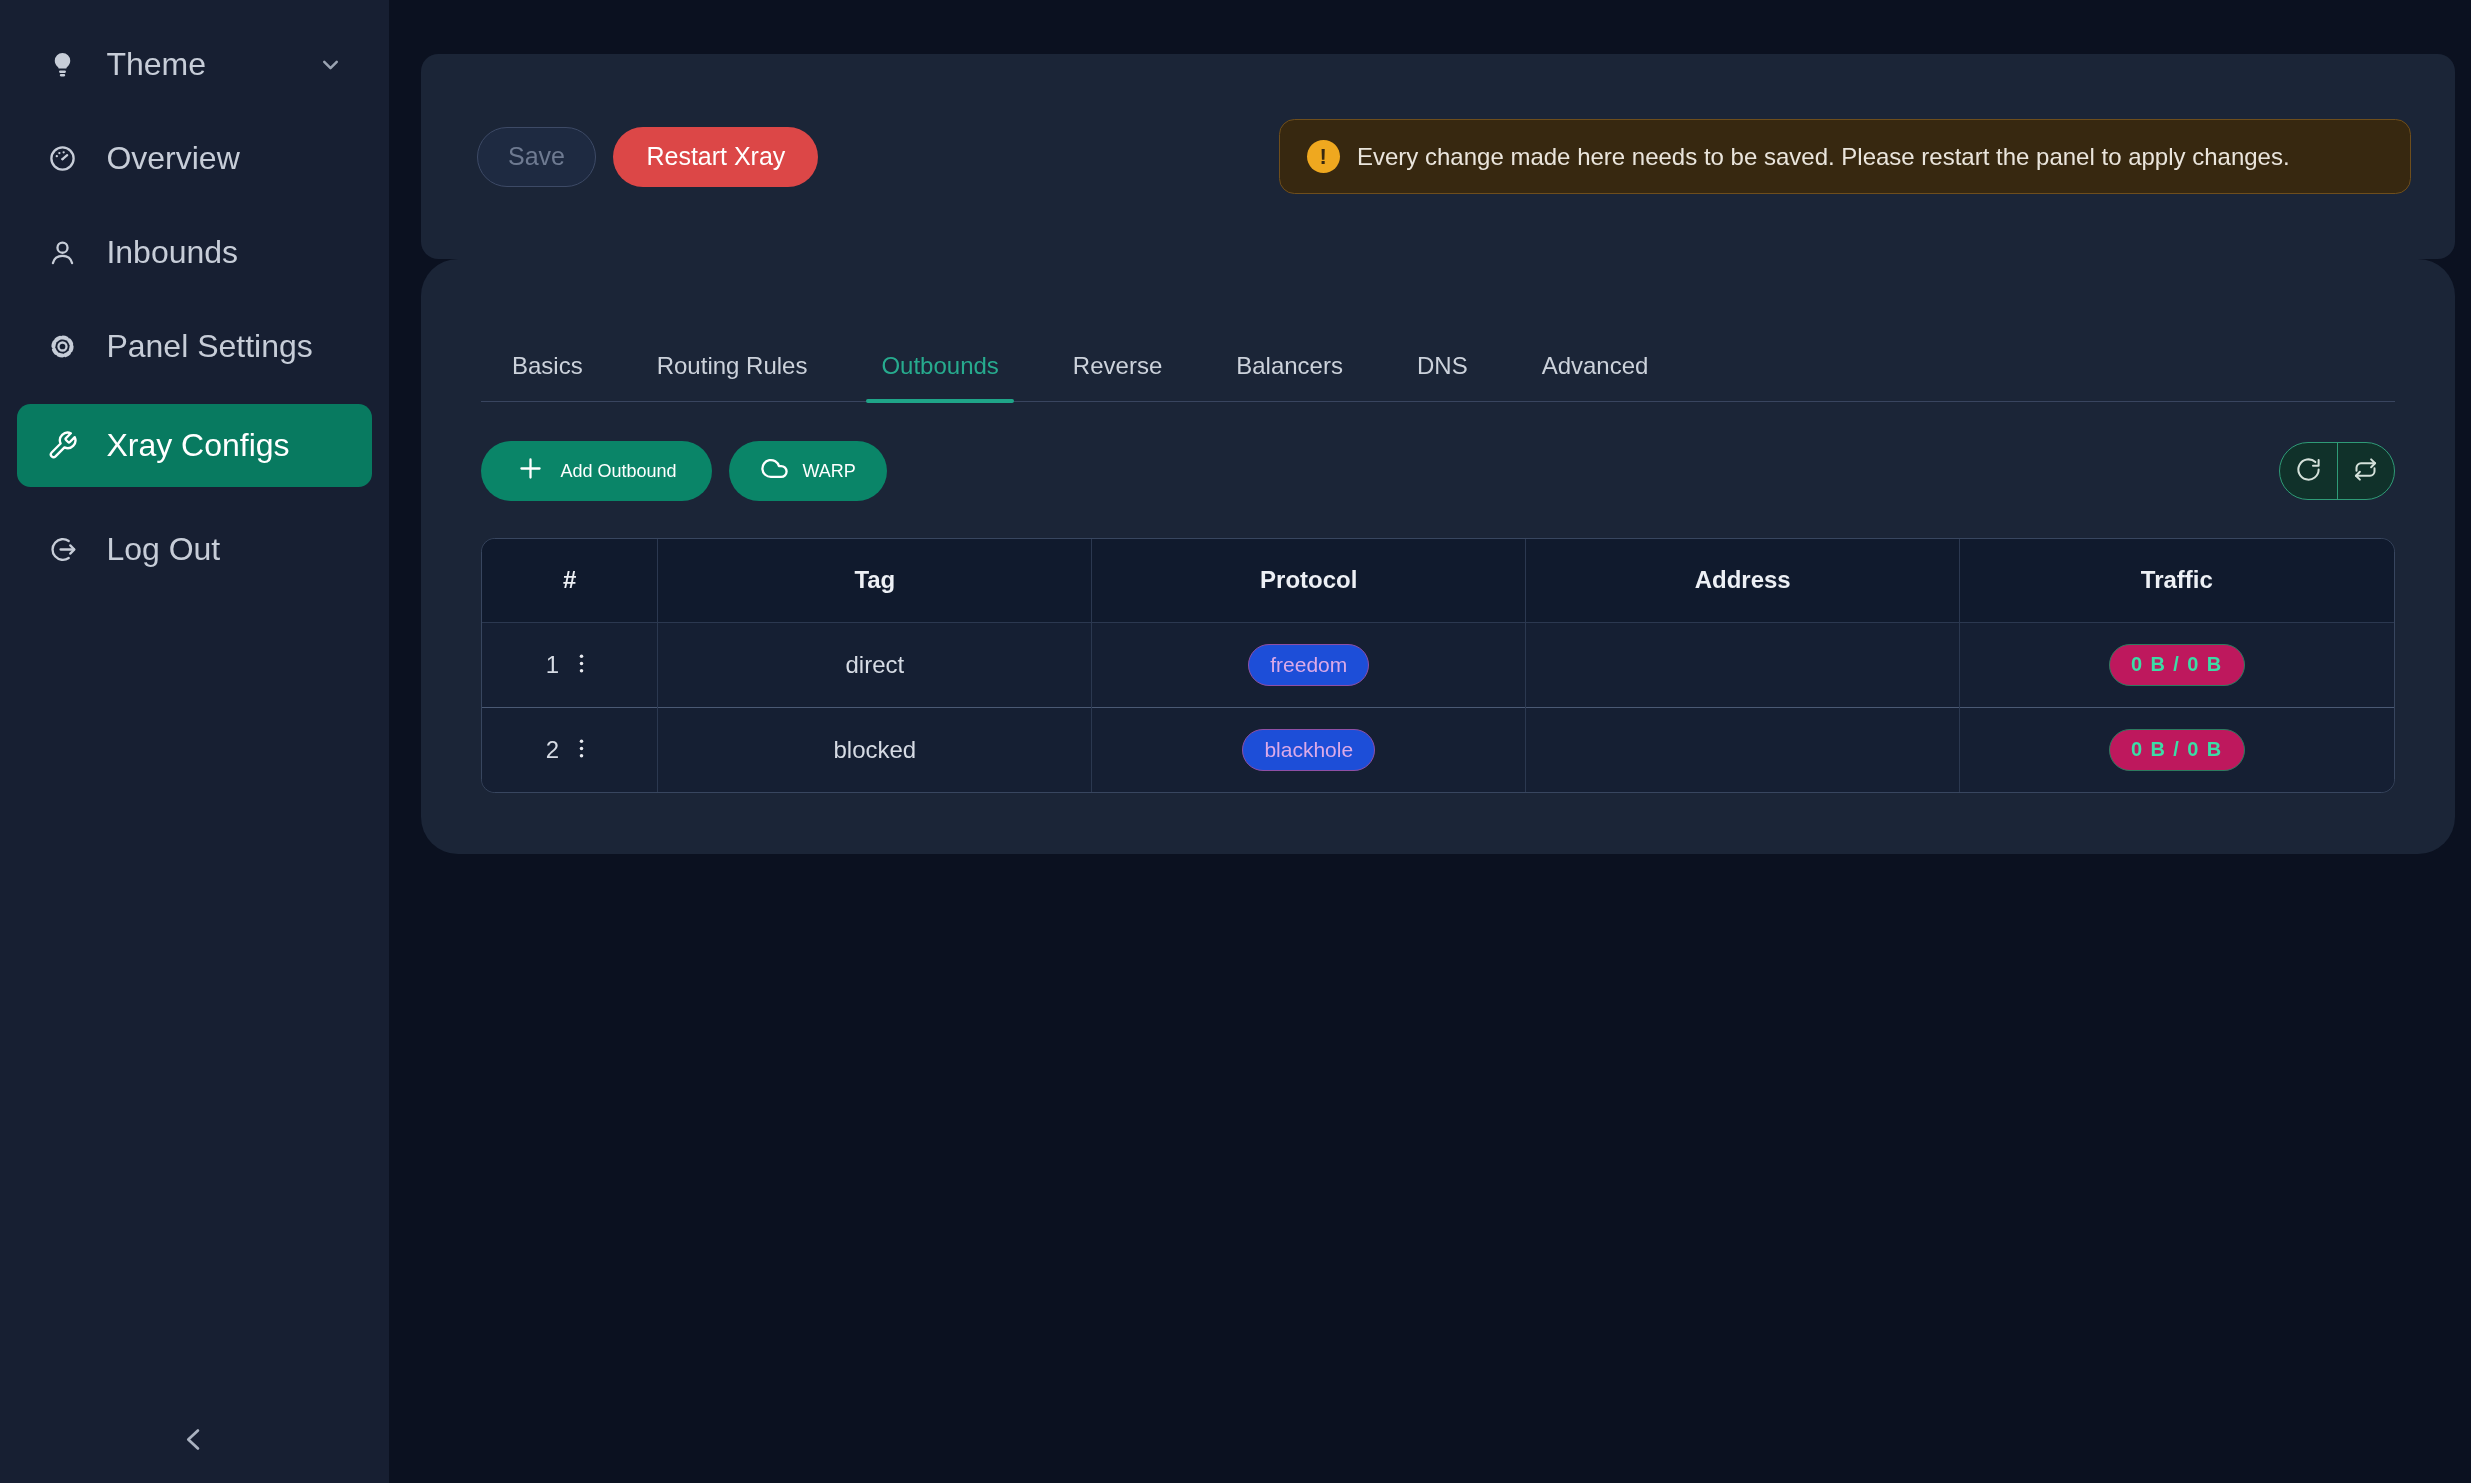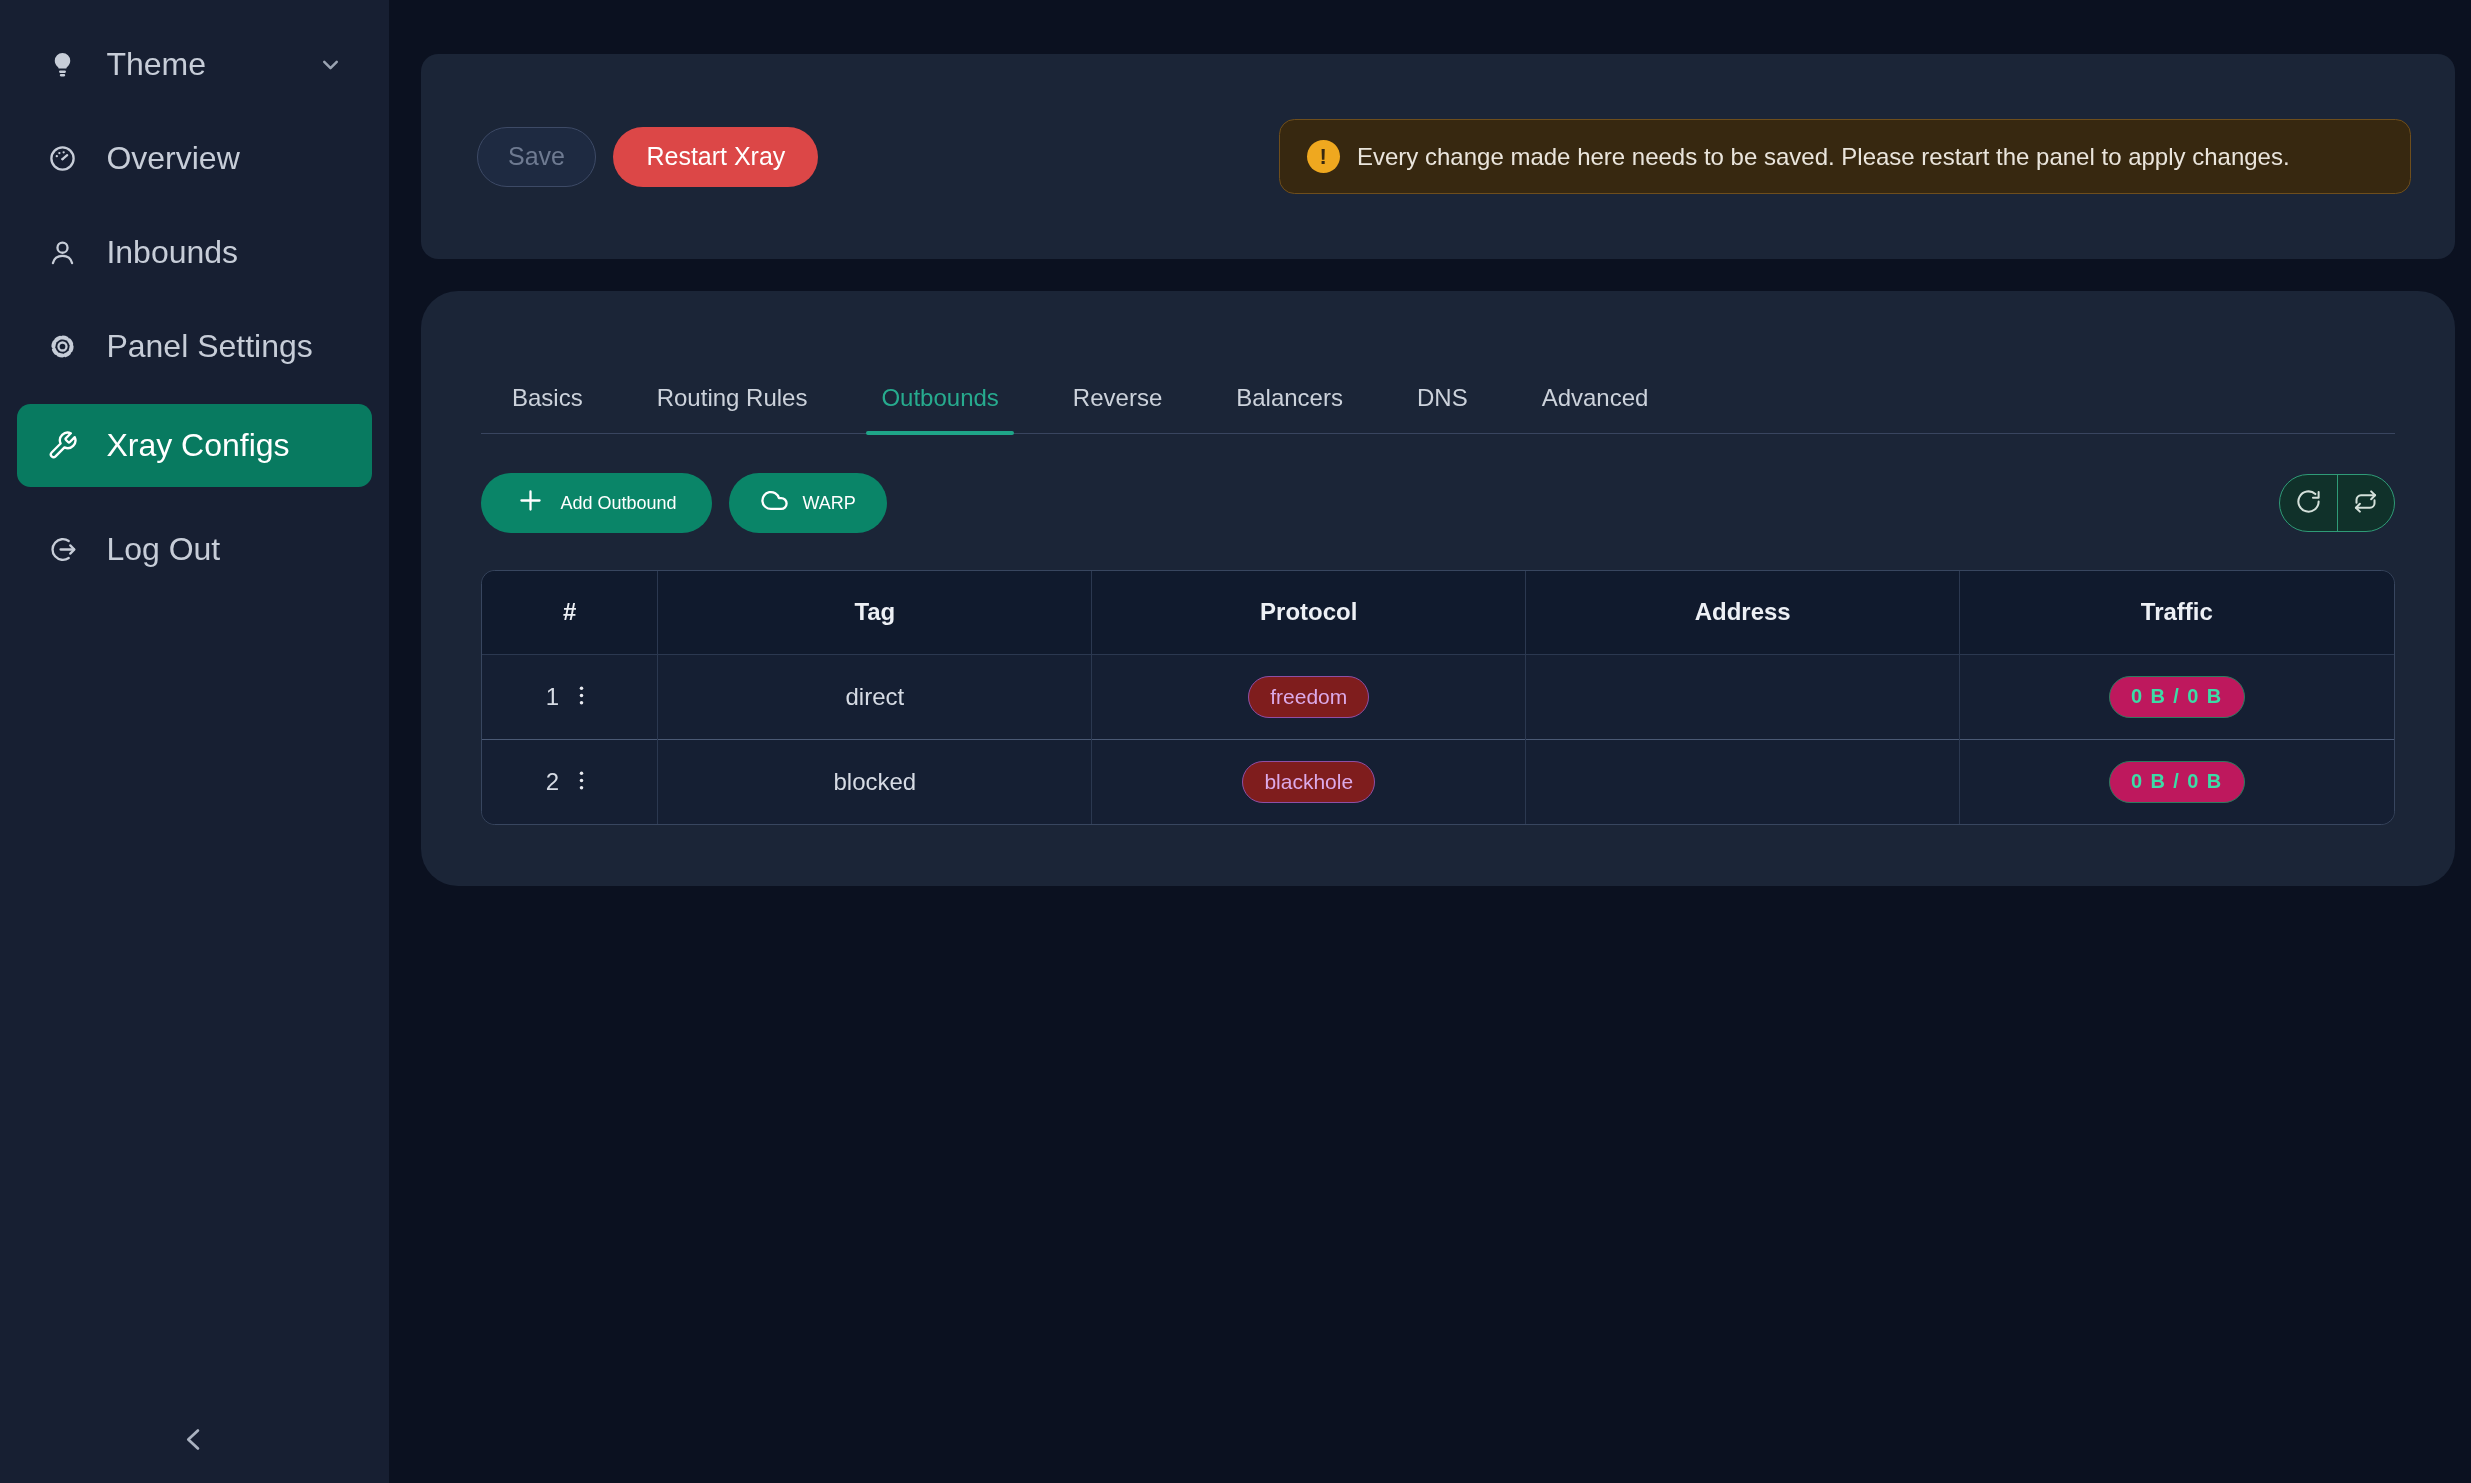"Save" .top-card { margin-bottom: 32px -> none }
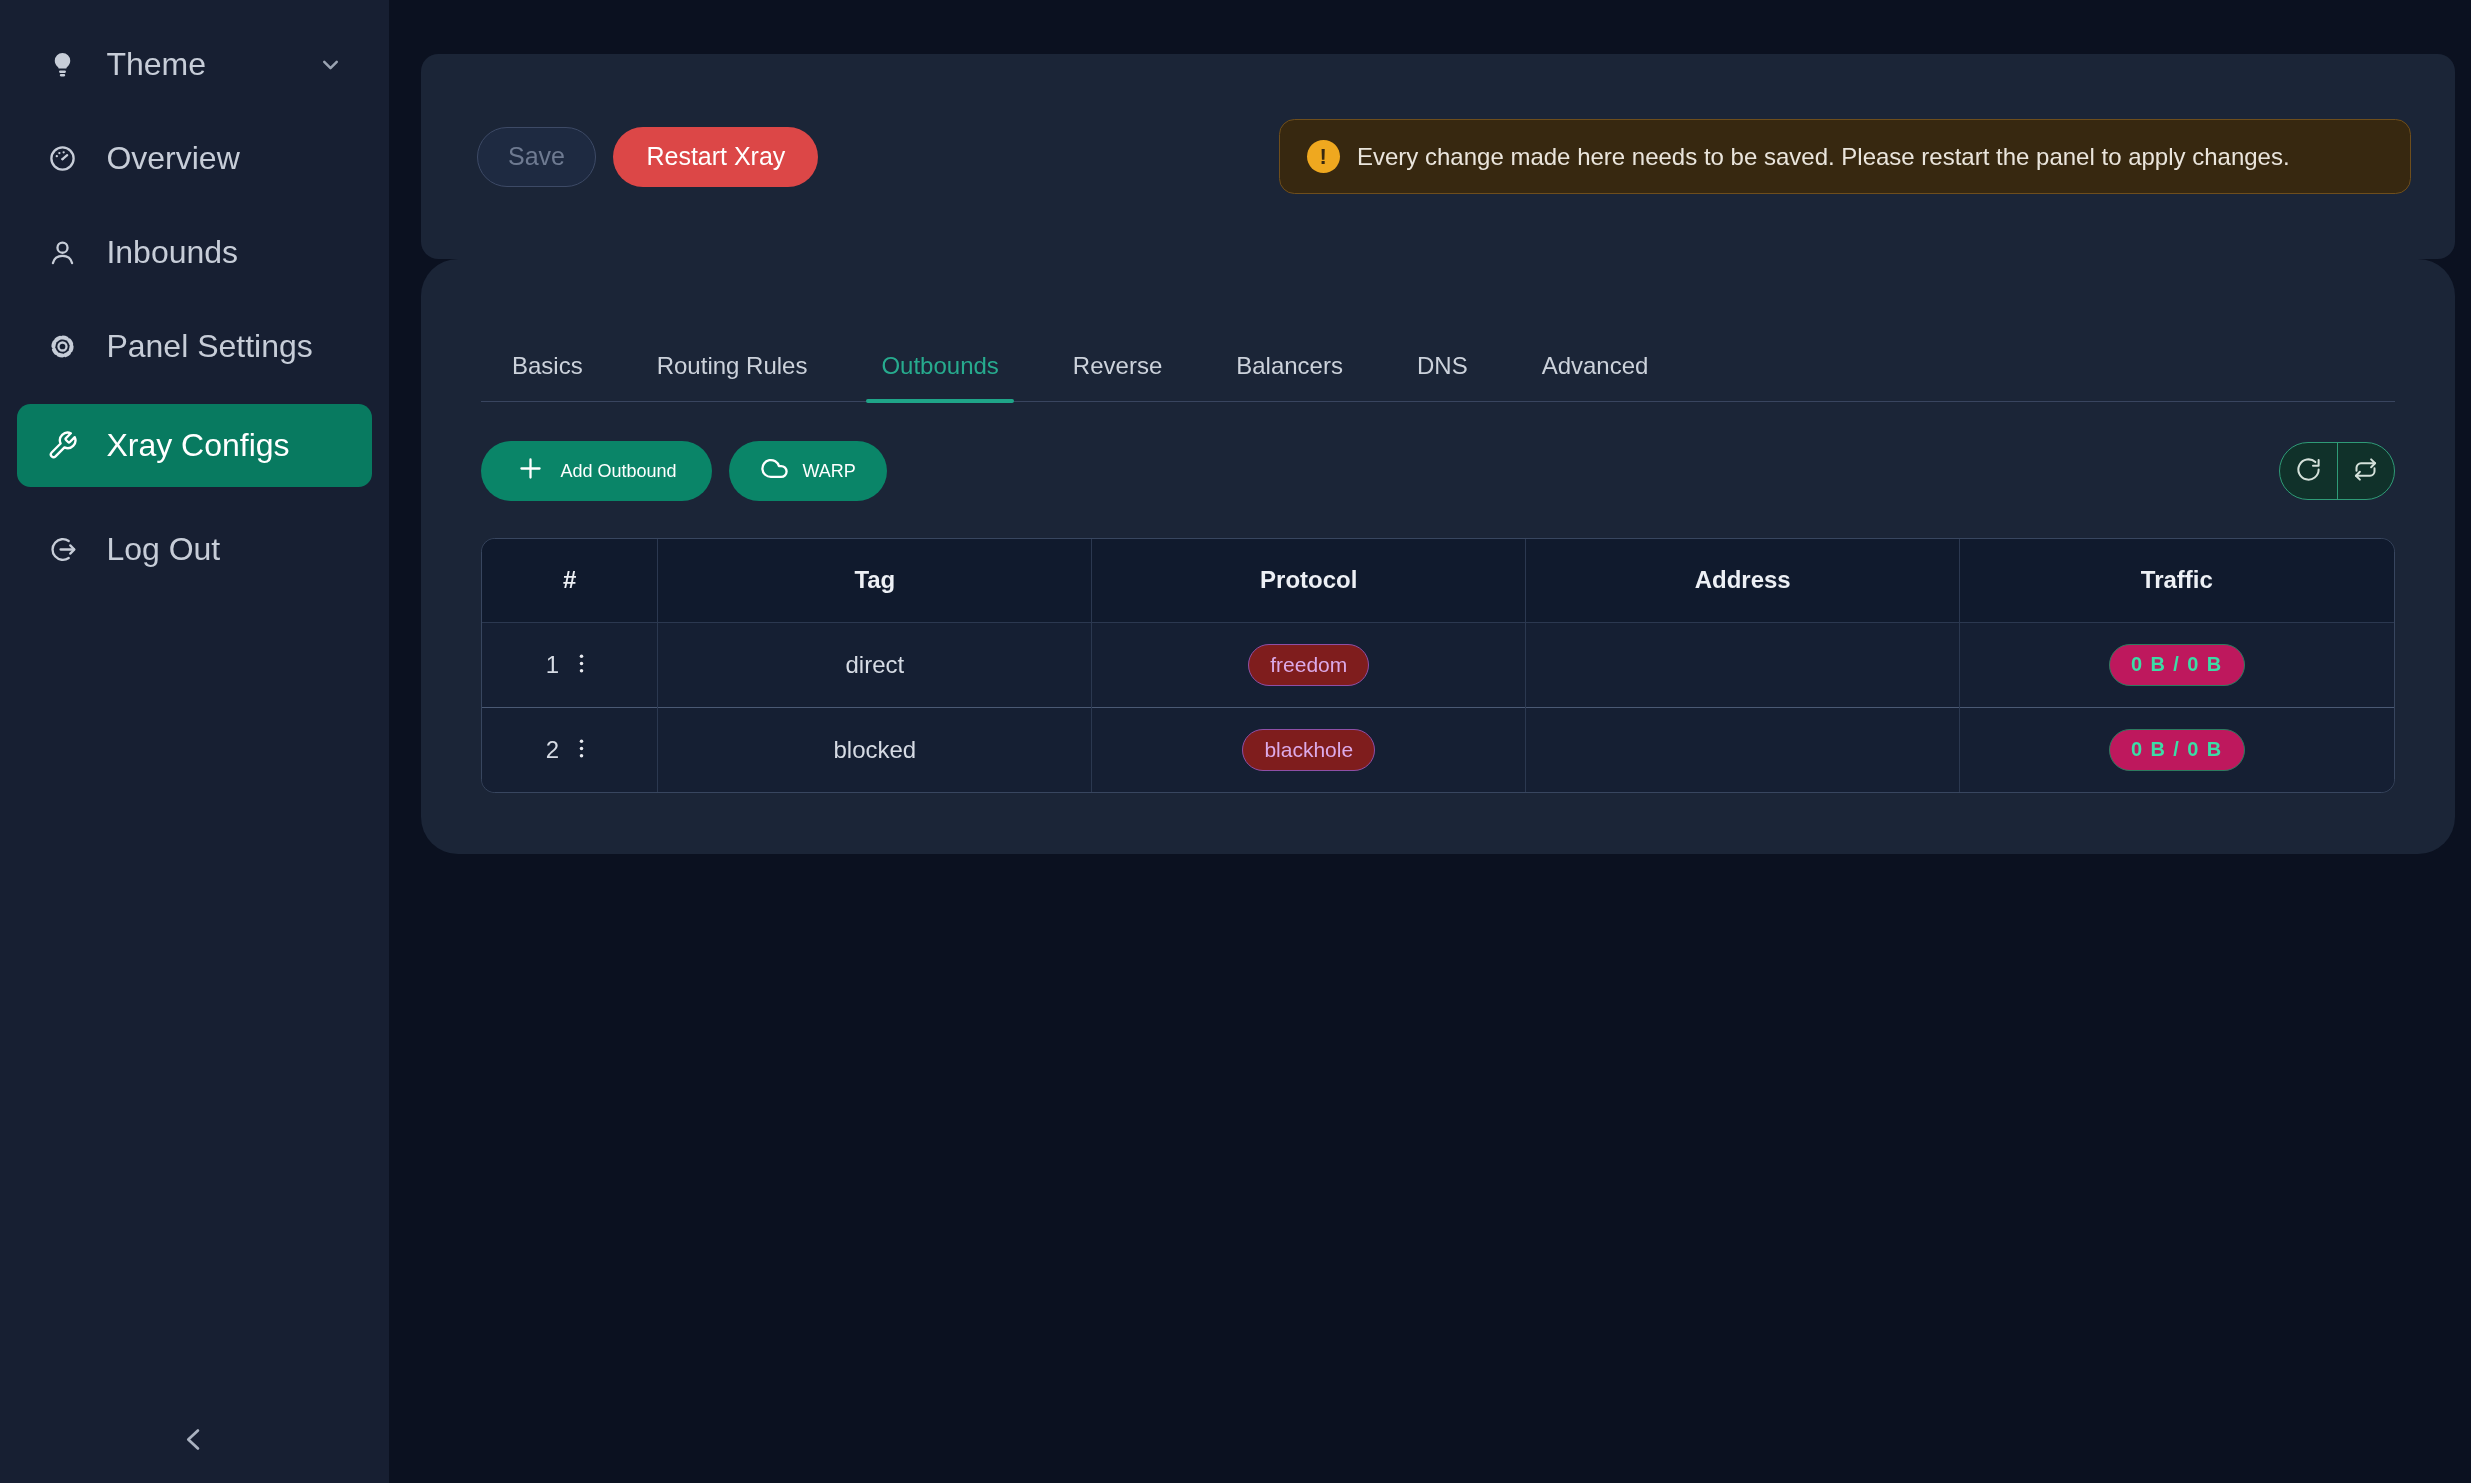"freedom" .pill-protocol { background: #7f1d1d -> #1d4ed8 }
